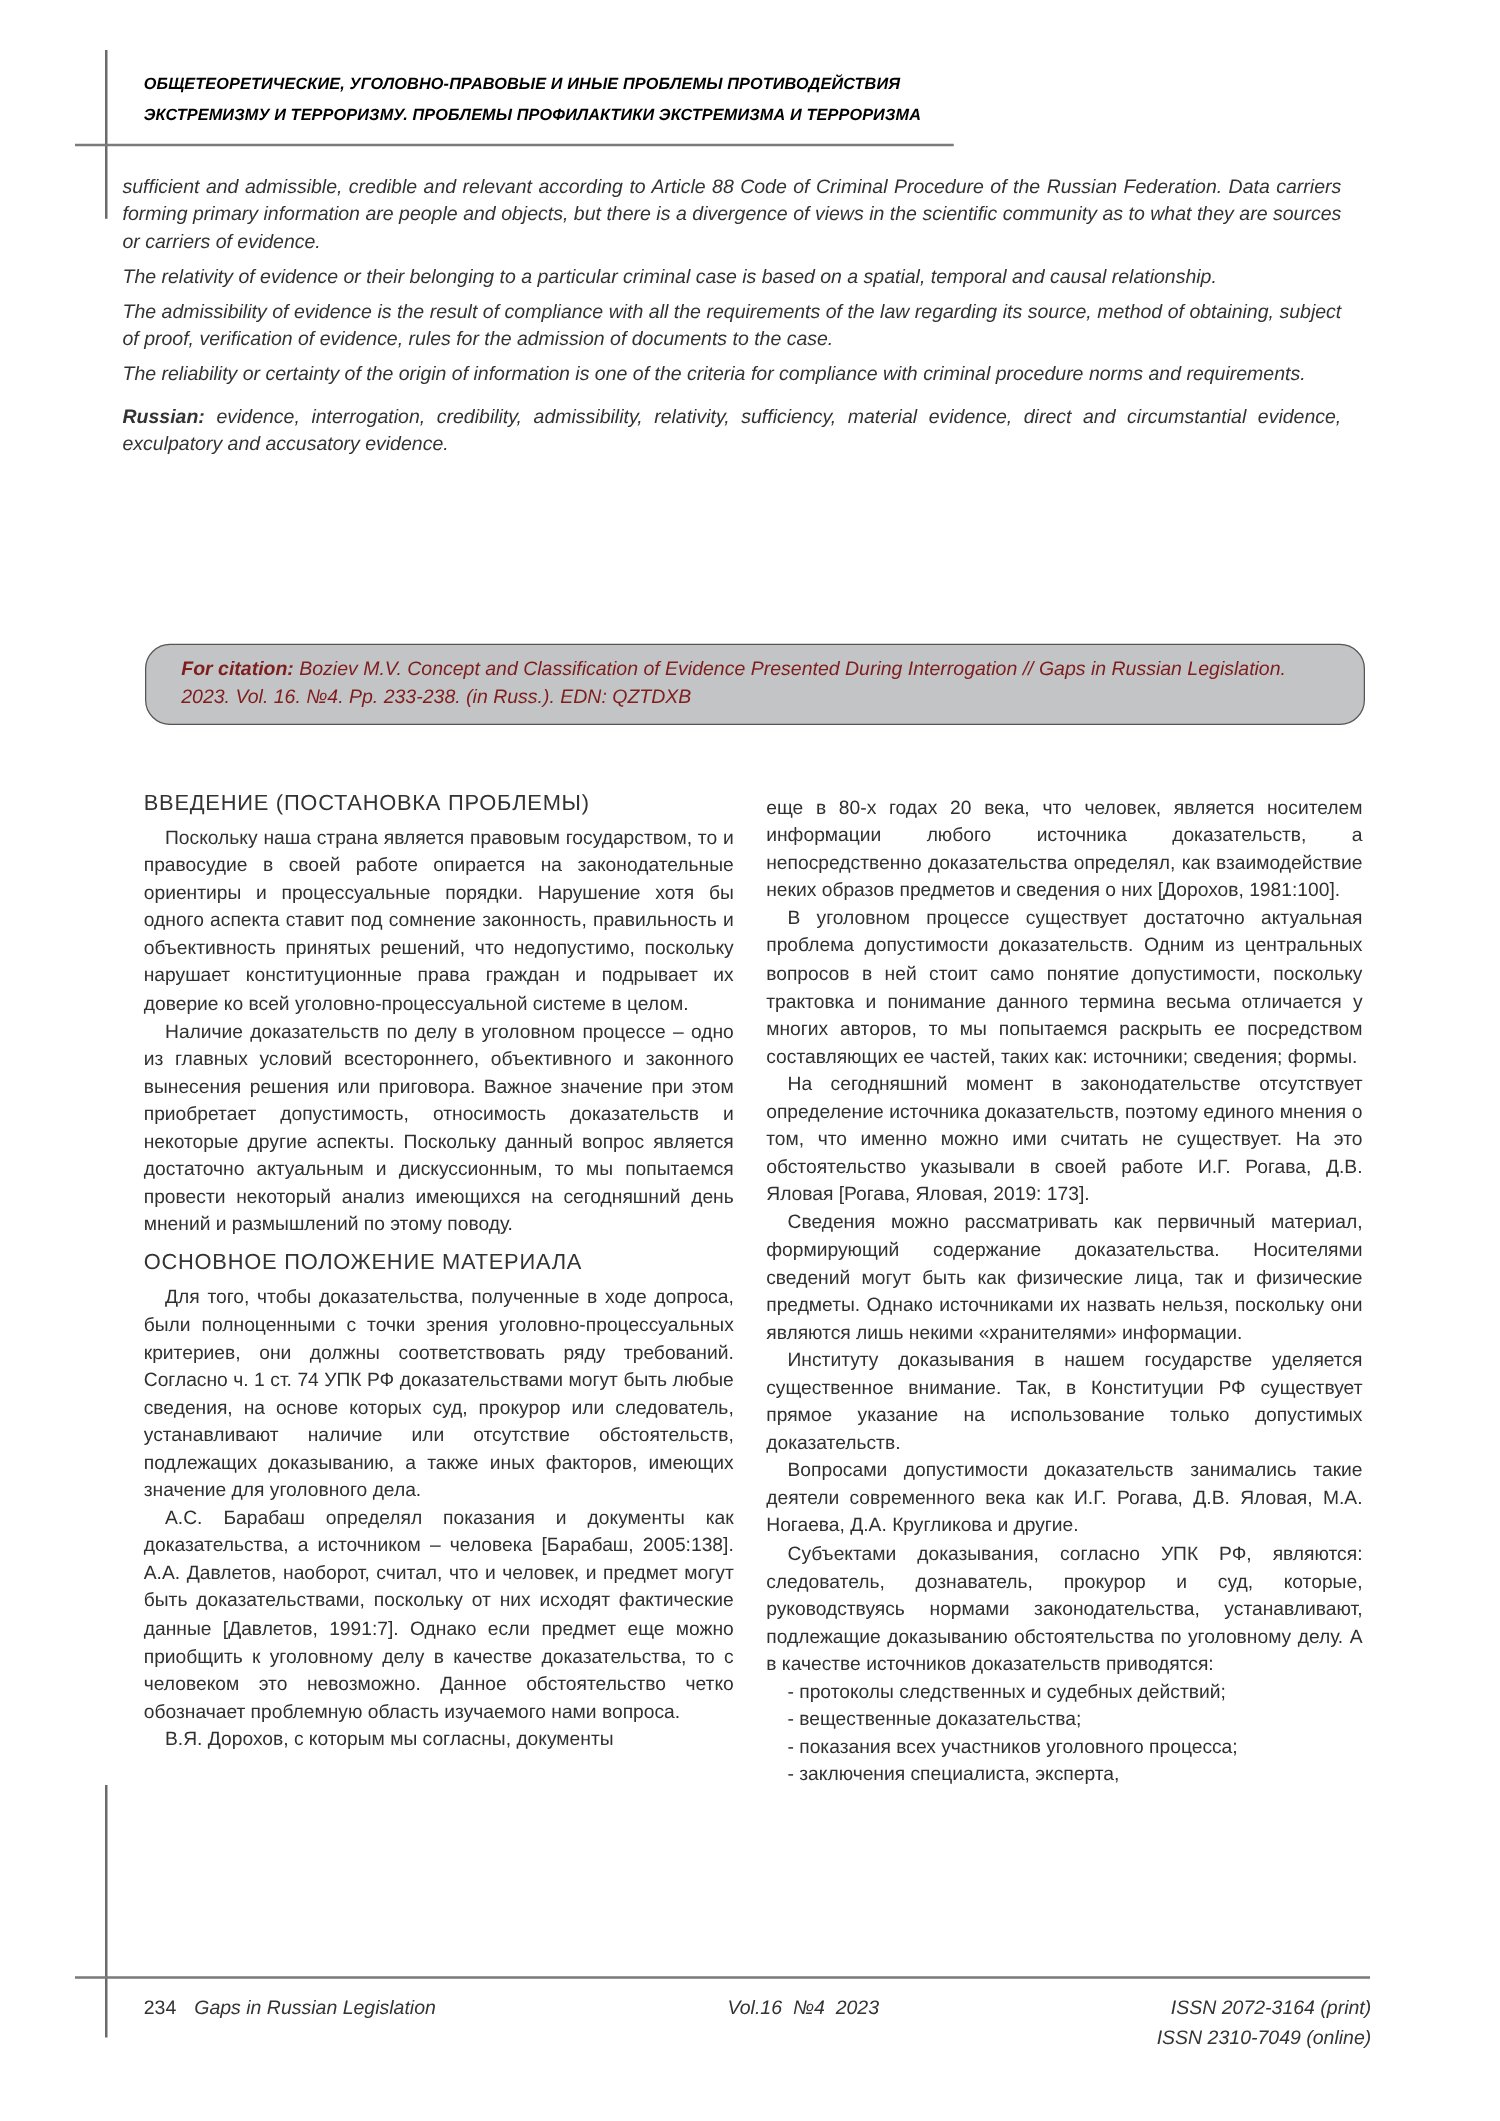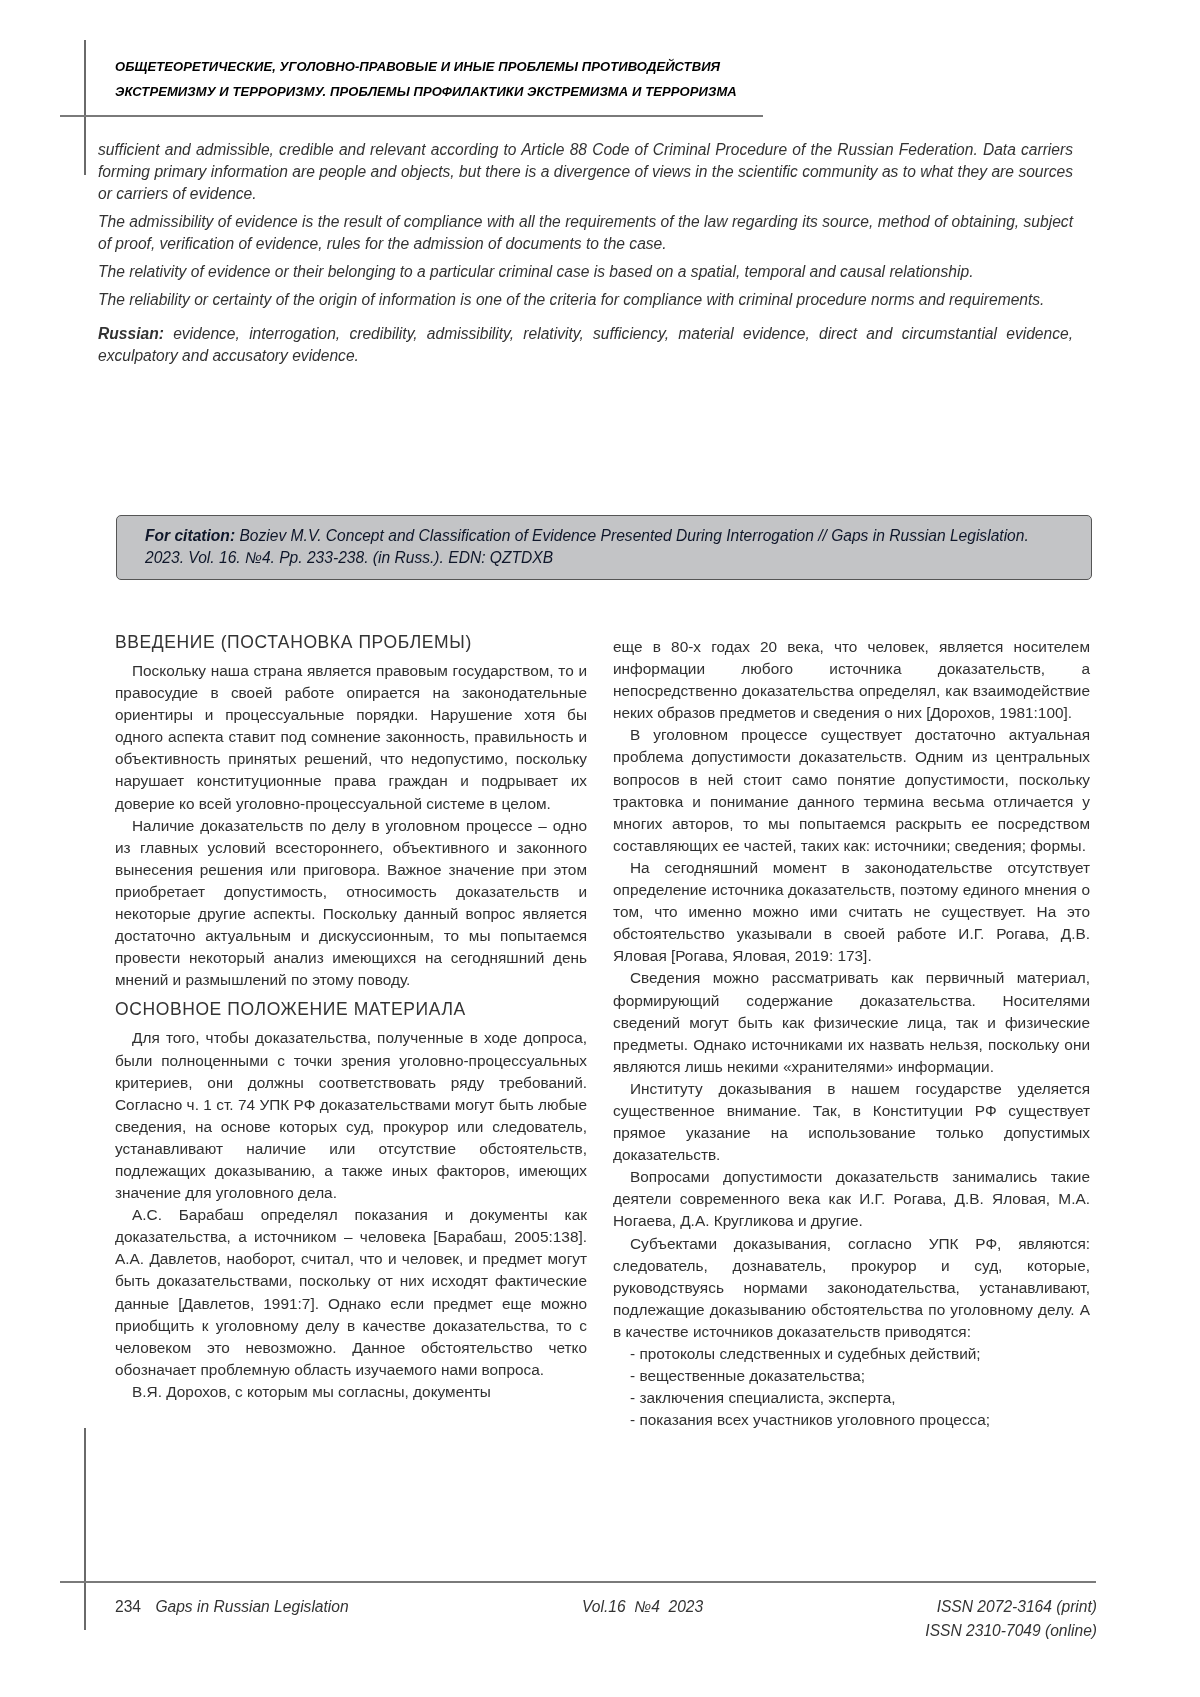"The admissibility of evidence is" p { order: before "The relativity of evidence or" -> after "The relativity of evidence or" }
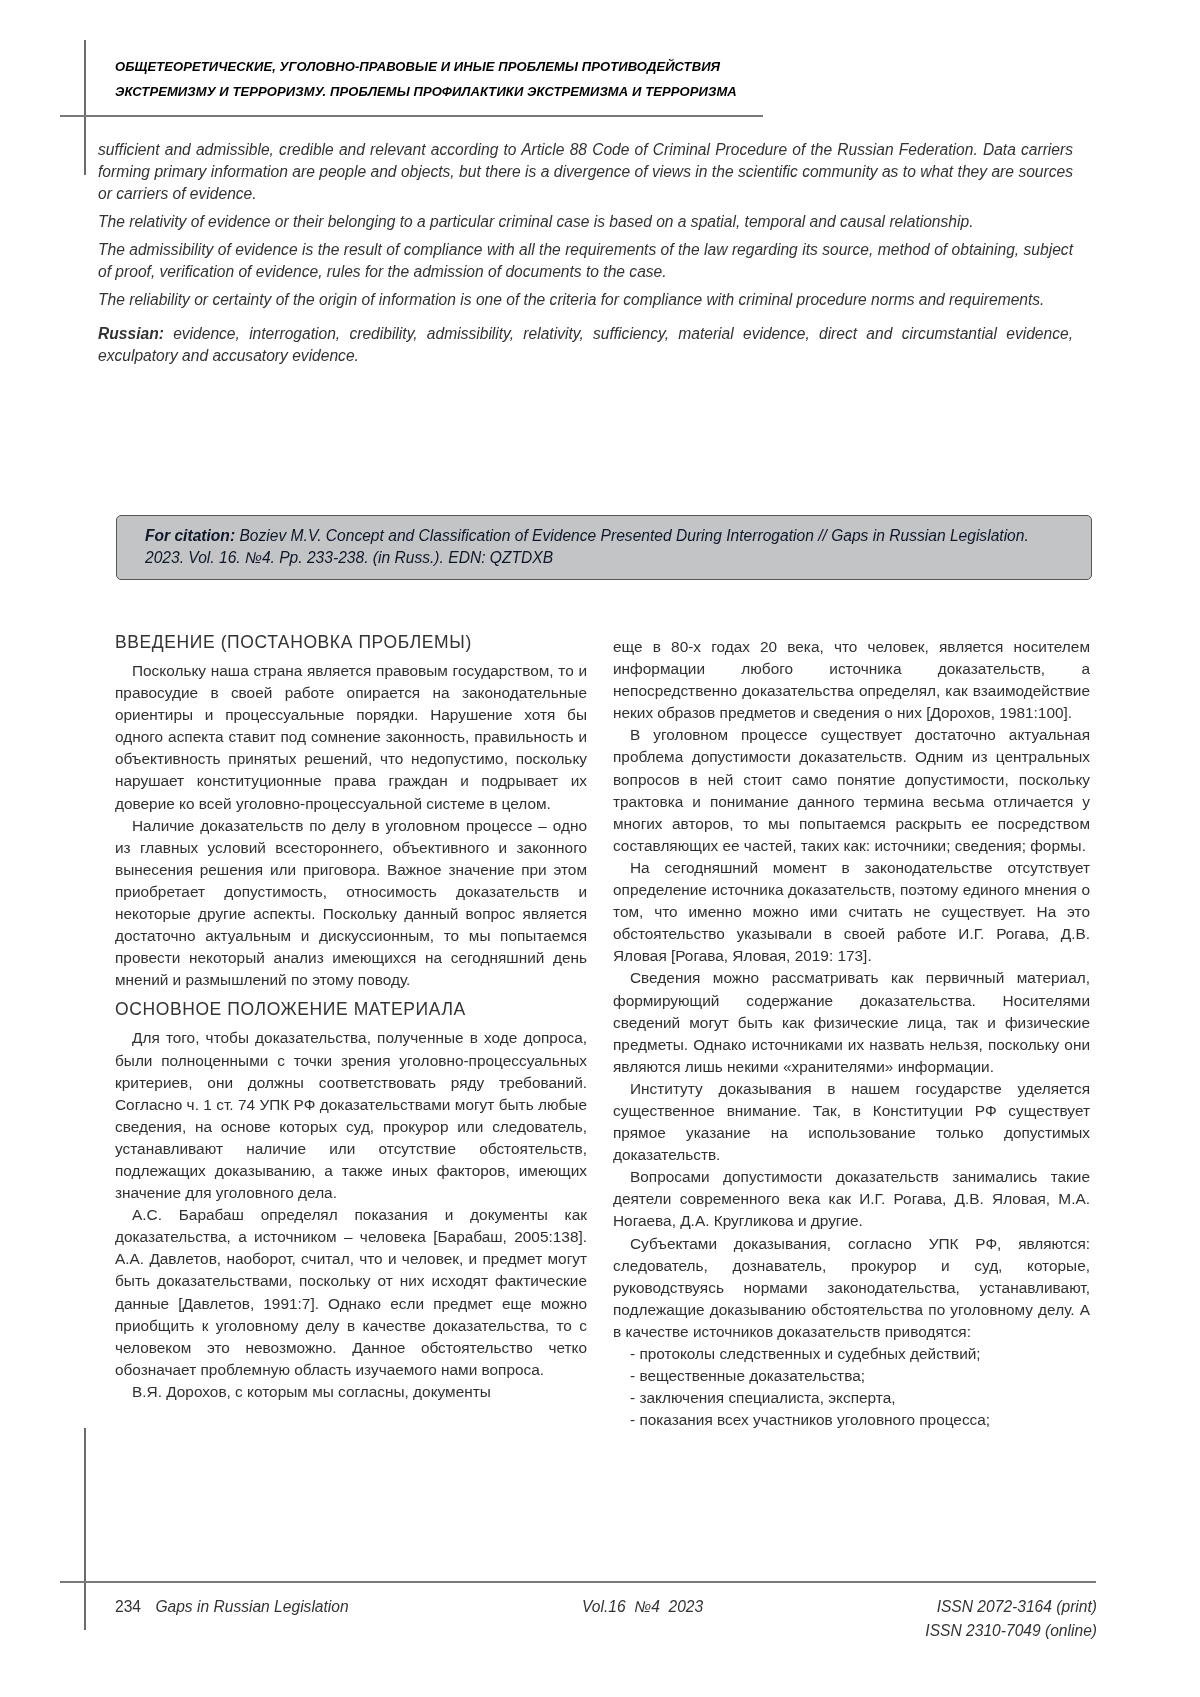"For citation: Boziev M.V. Concept" .citation-box { border-radius: 5px -> 20px; color: #0f172a -> #7f1d1d }
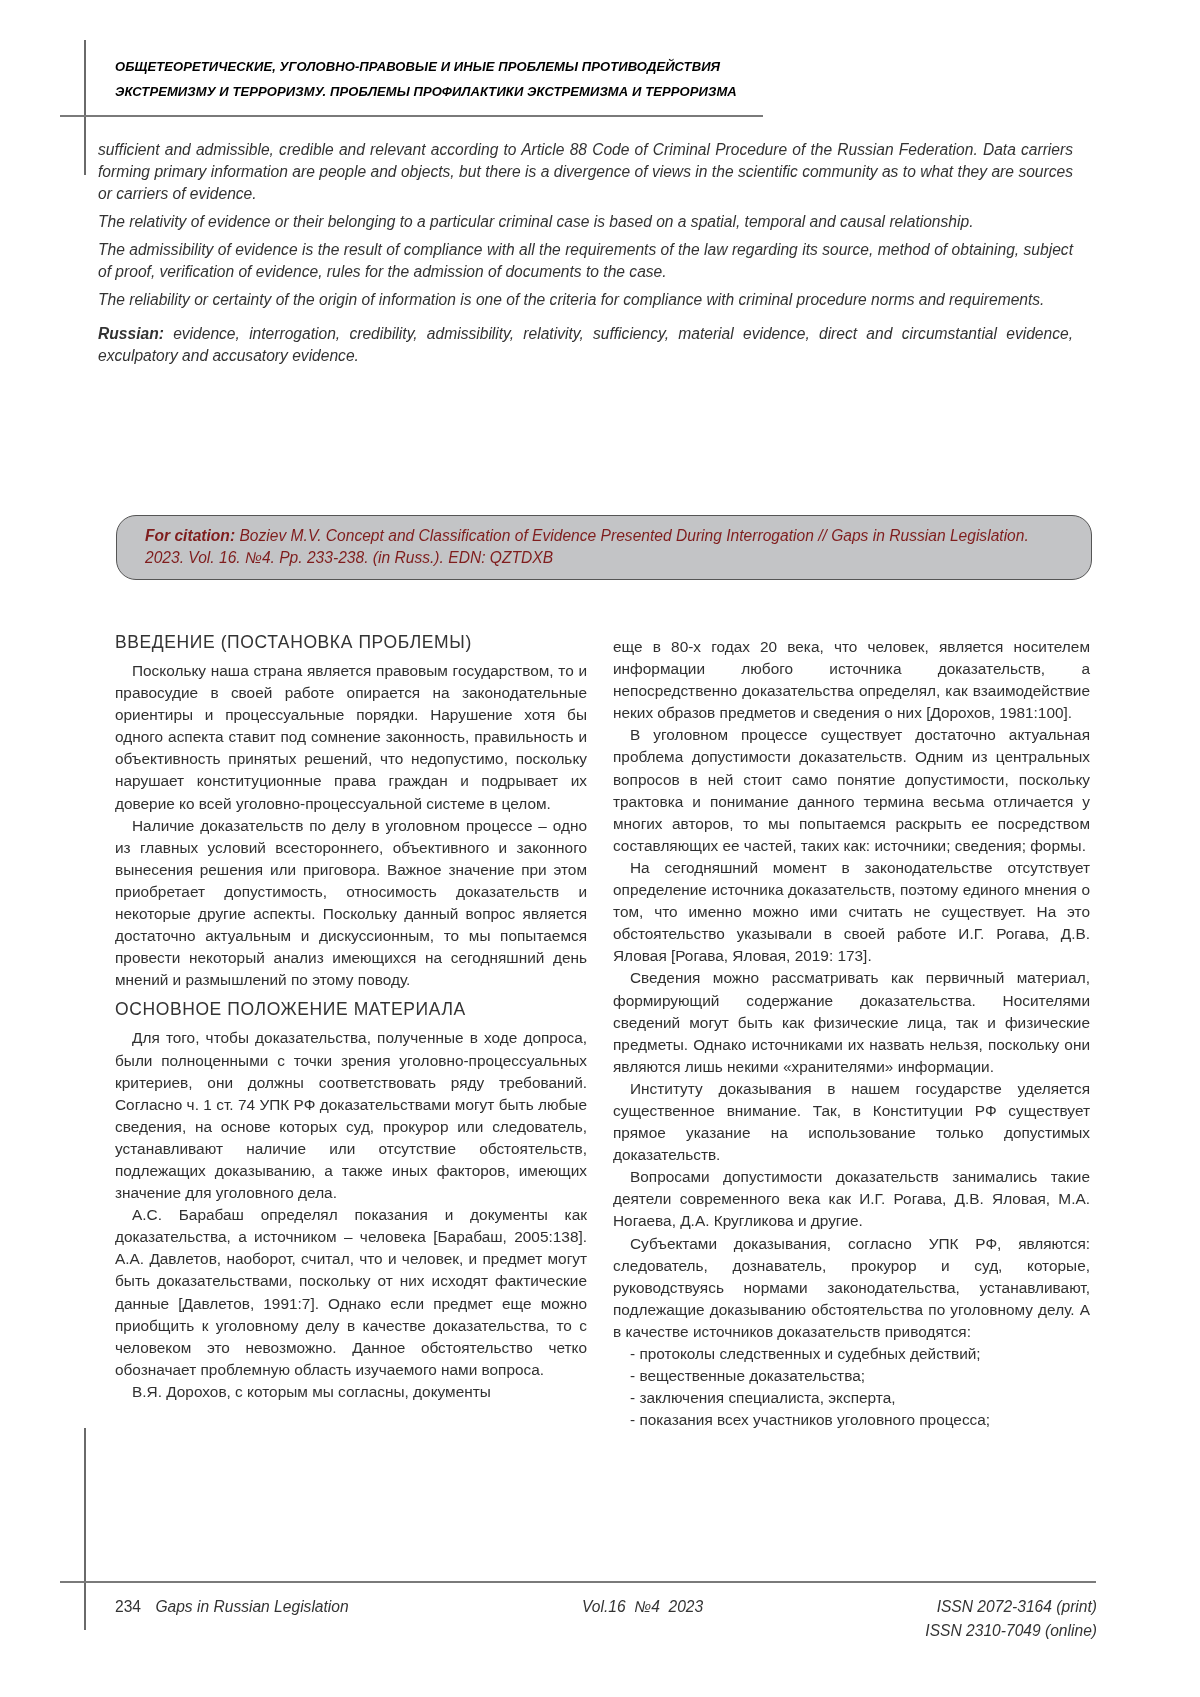"- заключения специалиста, эксперта," li { order: before "- показания всех участников уголовного" -> after "- показания всех участников уголовного" }
